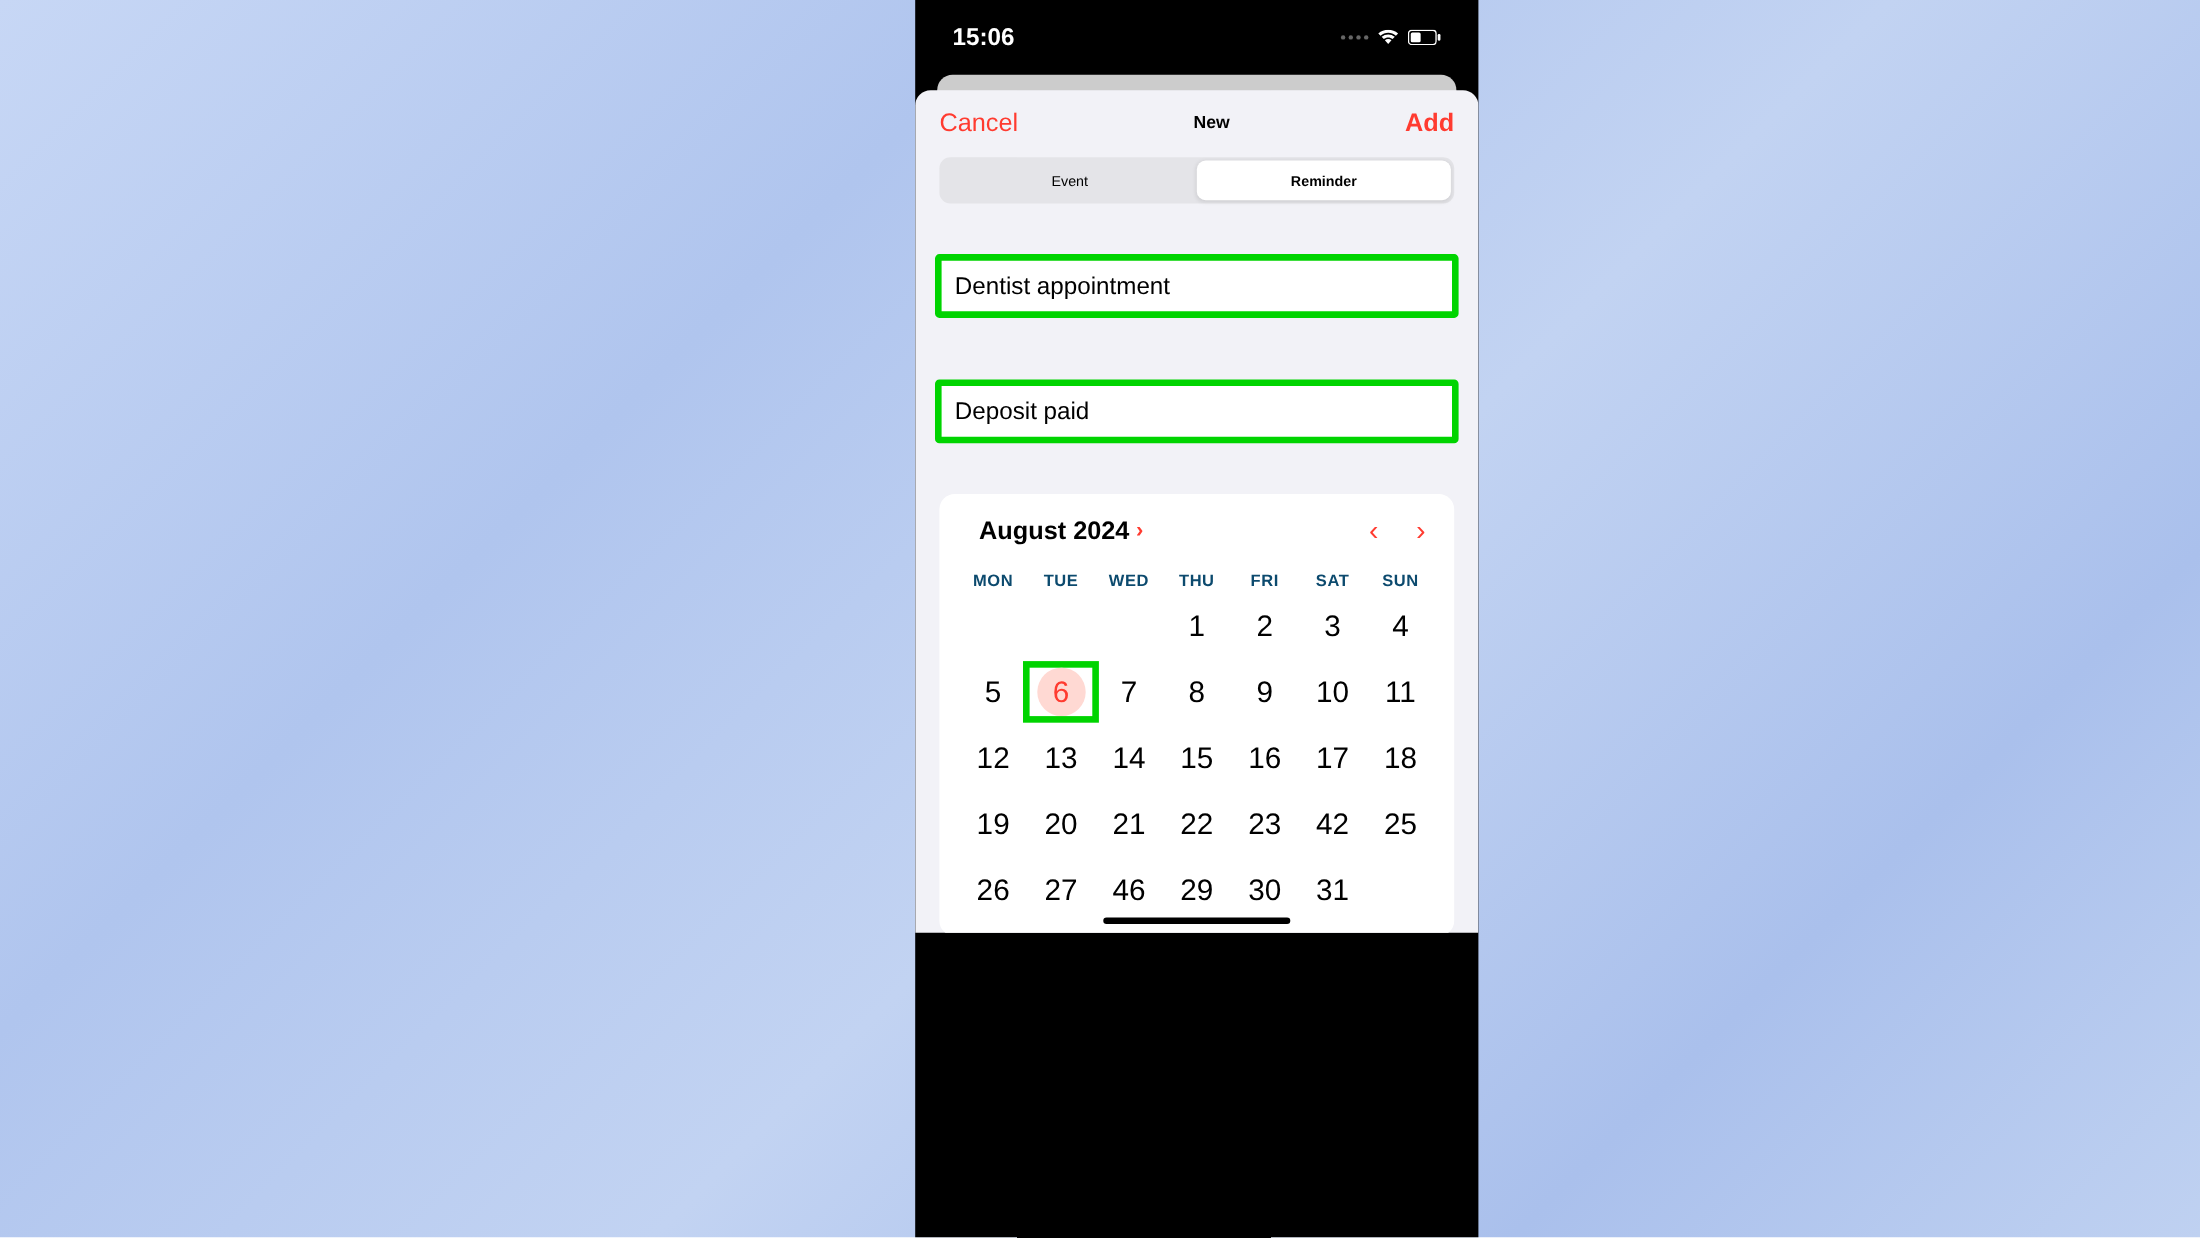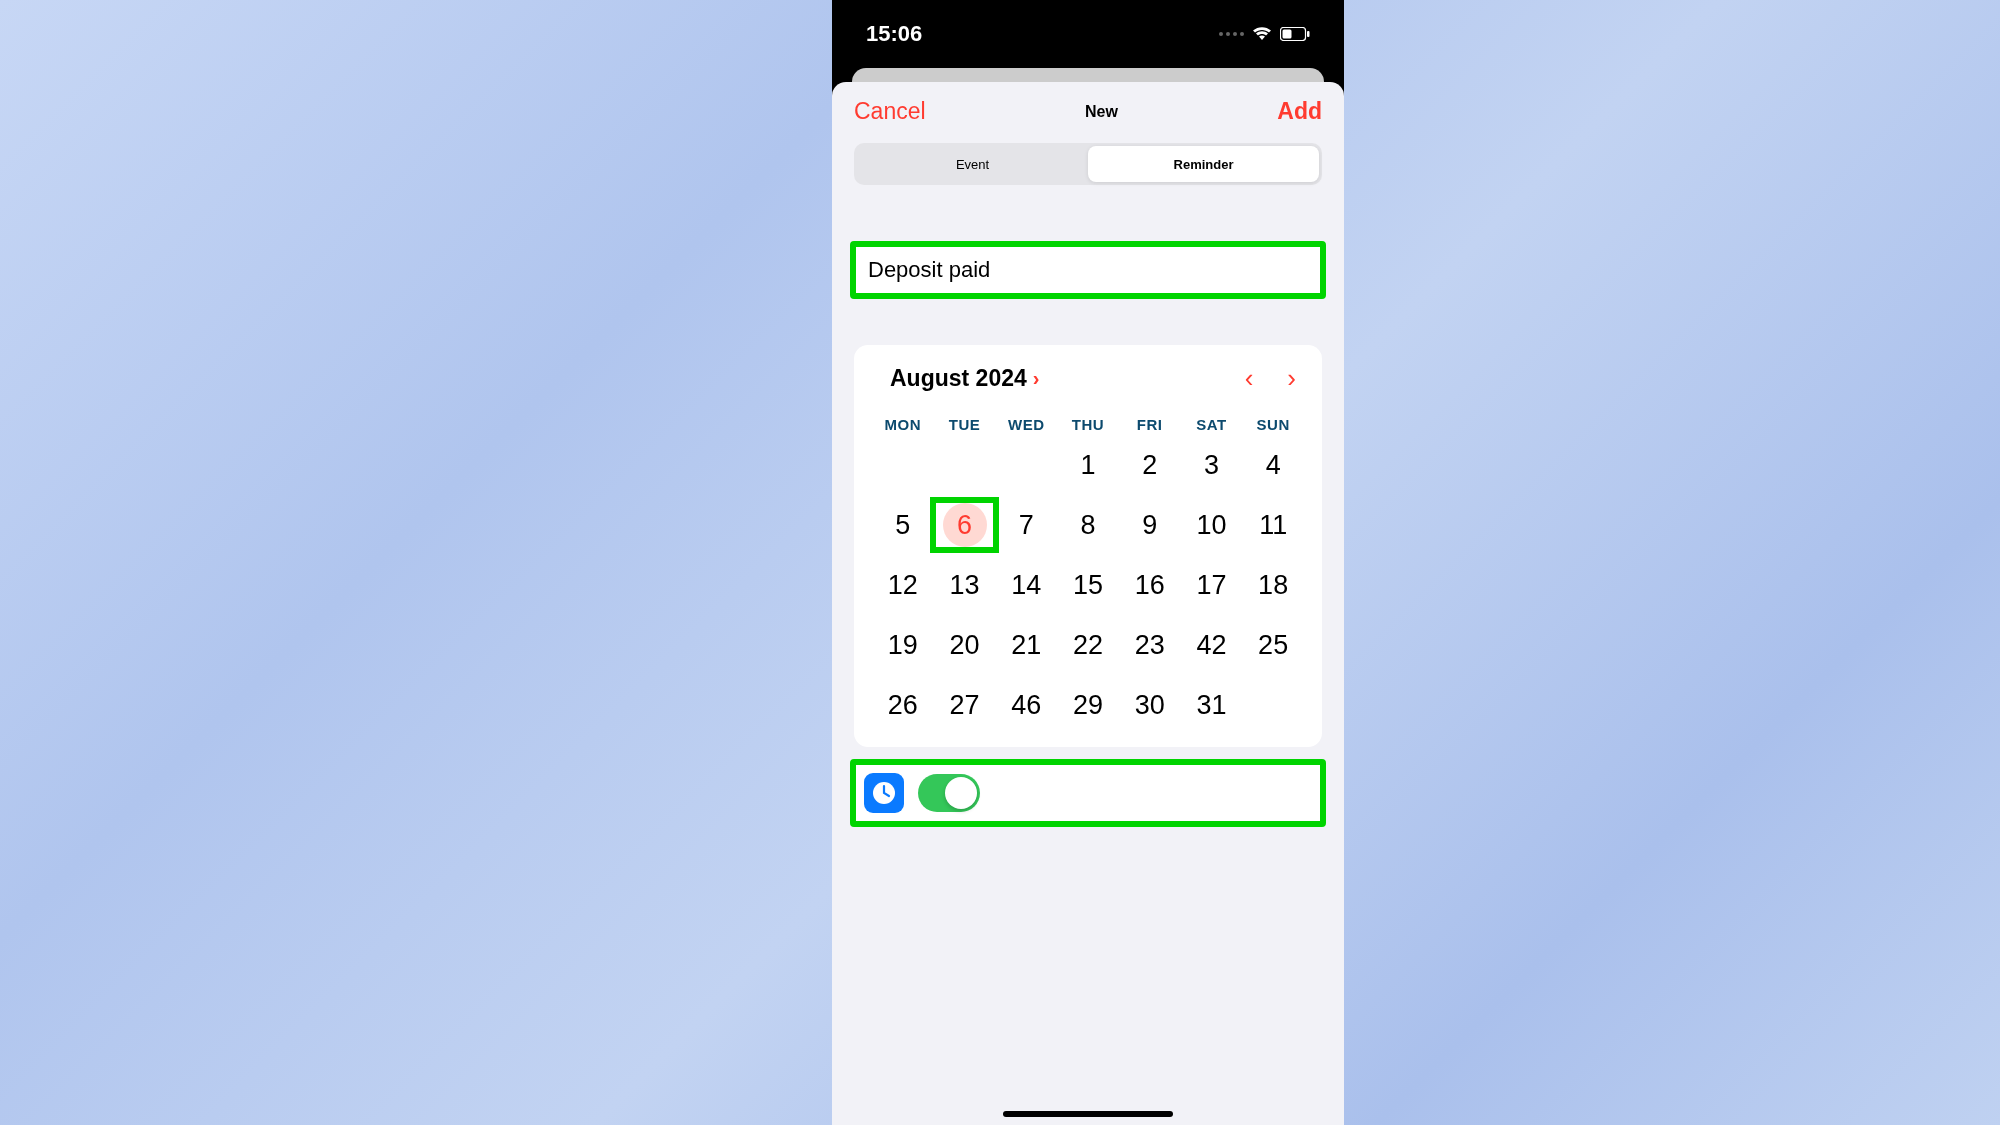"Cancel" .sheet { height: 1043px -> 766px }
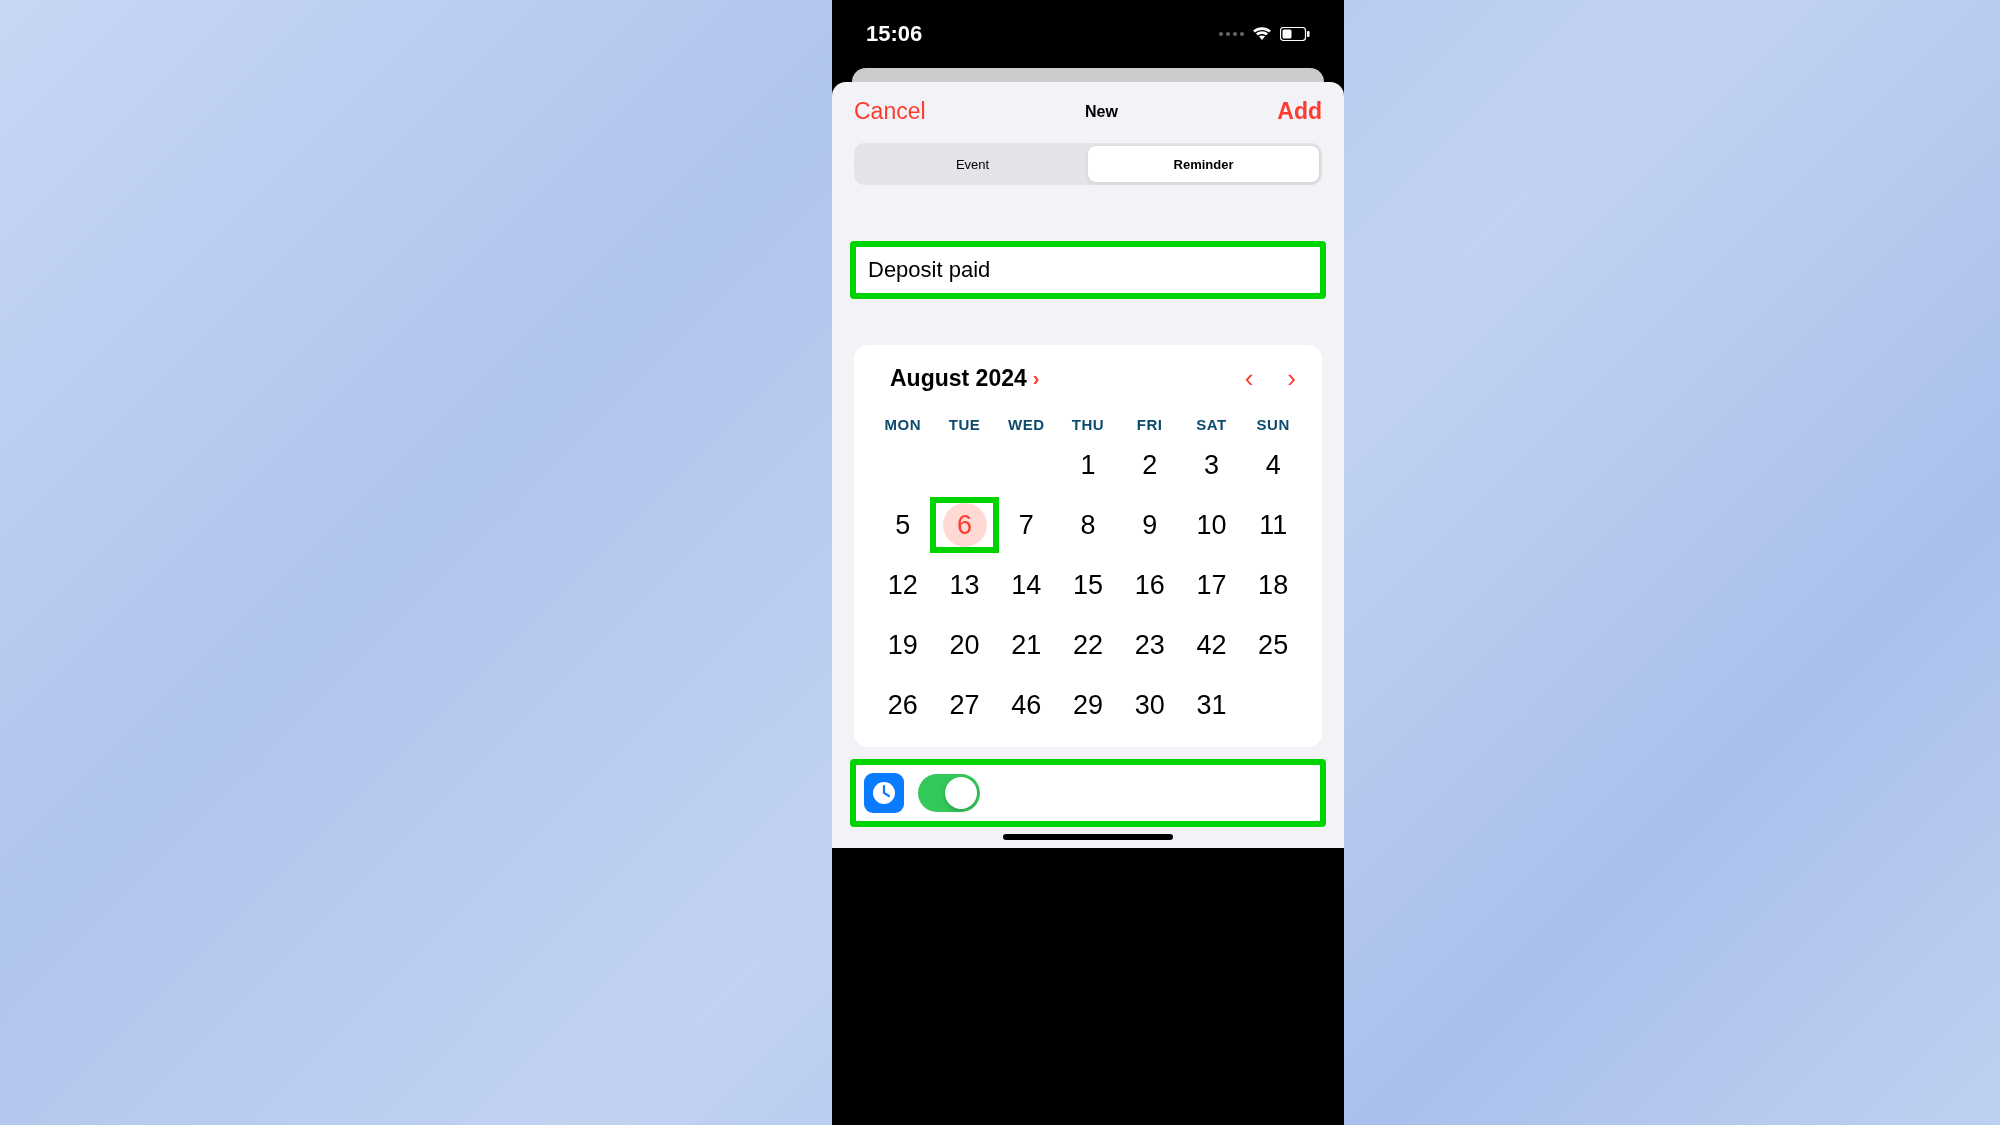"Dentist appointment" div.hl-box { html: none -> <div> <div>Dentist appointment</div> </div> }
